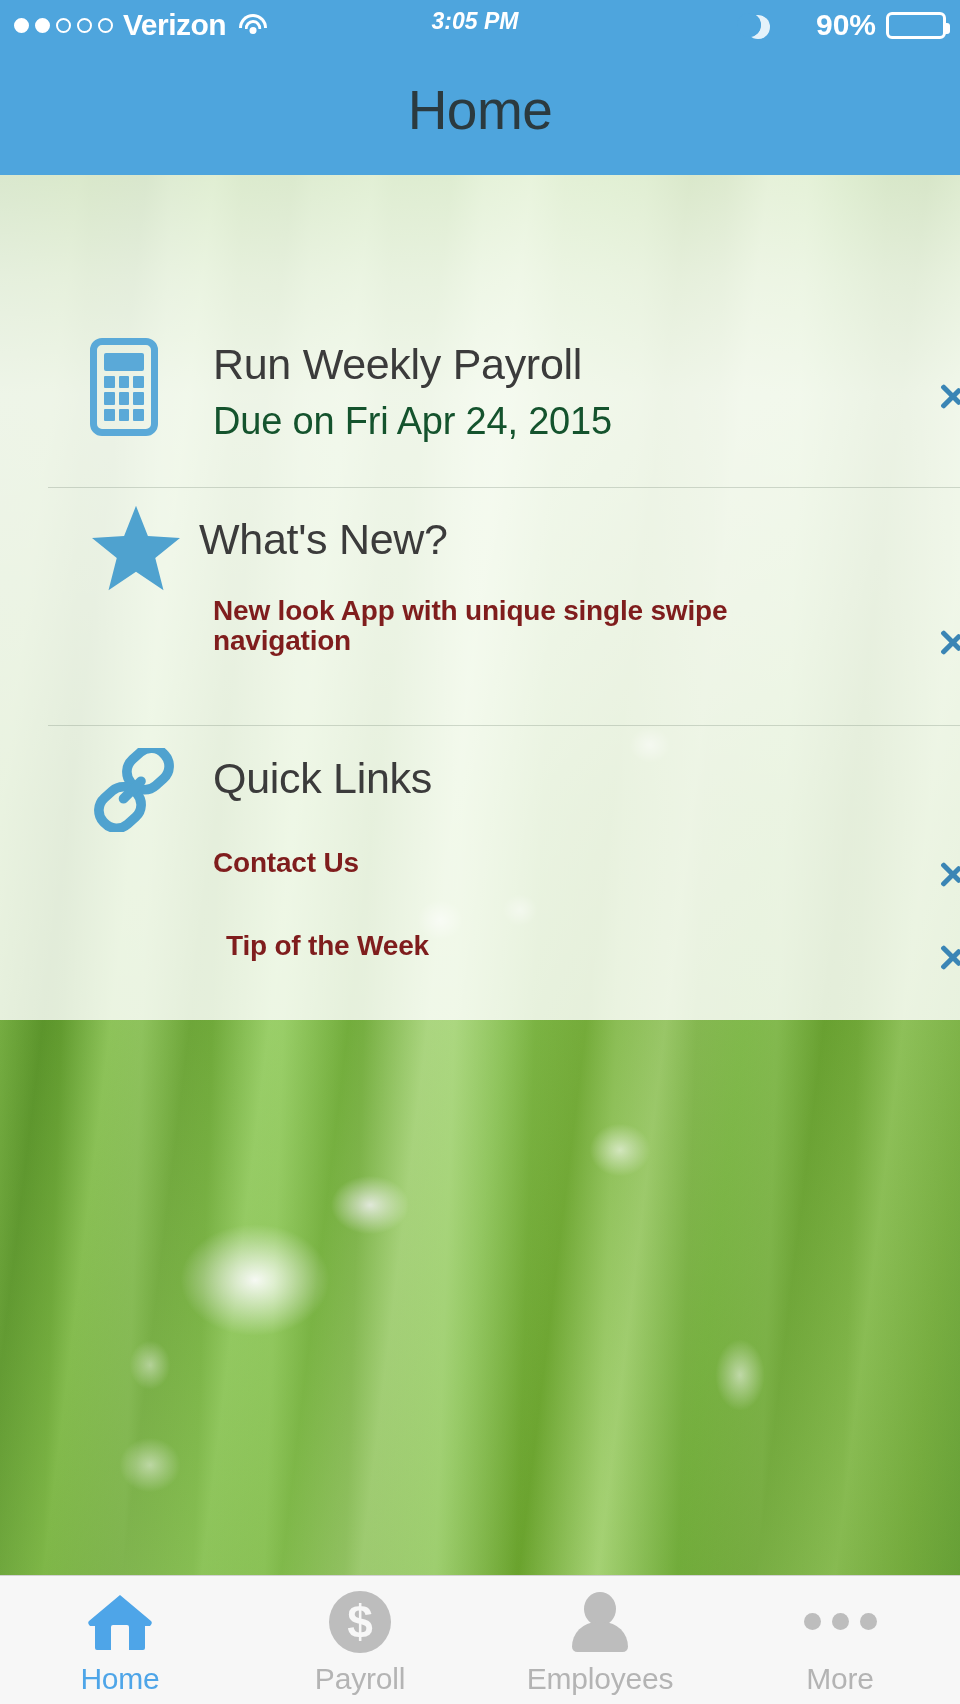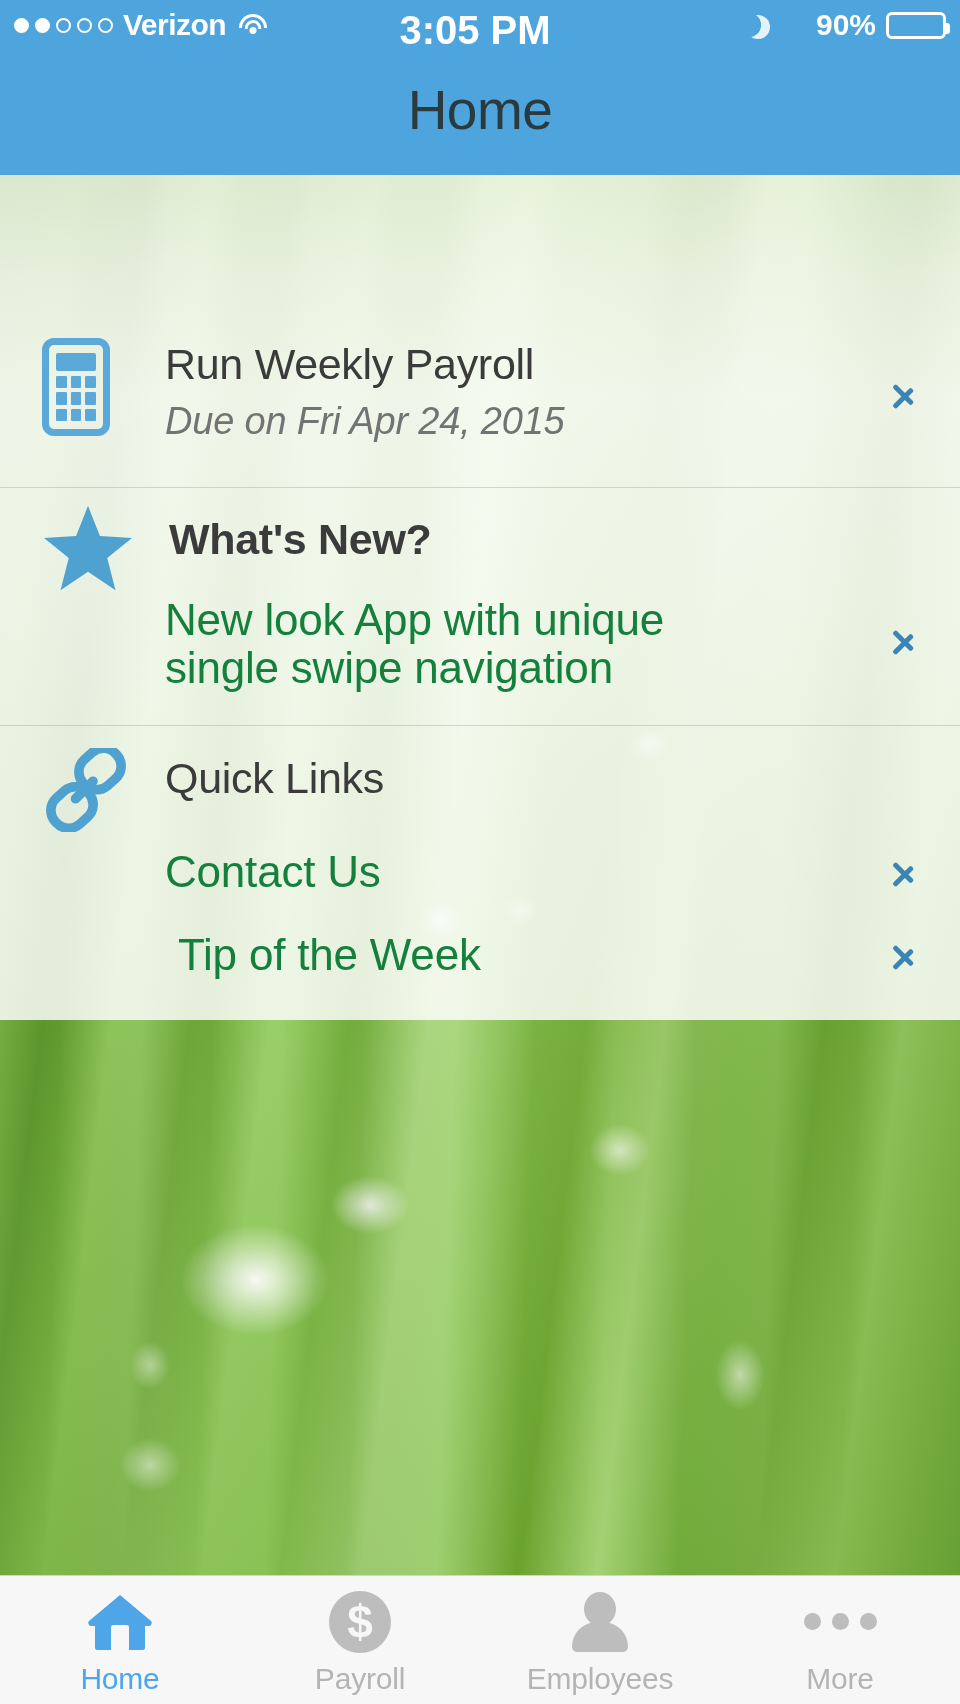"3:05 PM" .sb-center { font-size: 40px -> 23px; font-style: none -> italic }
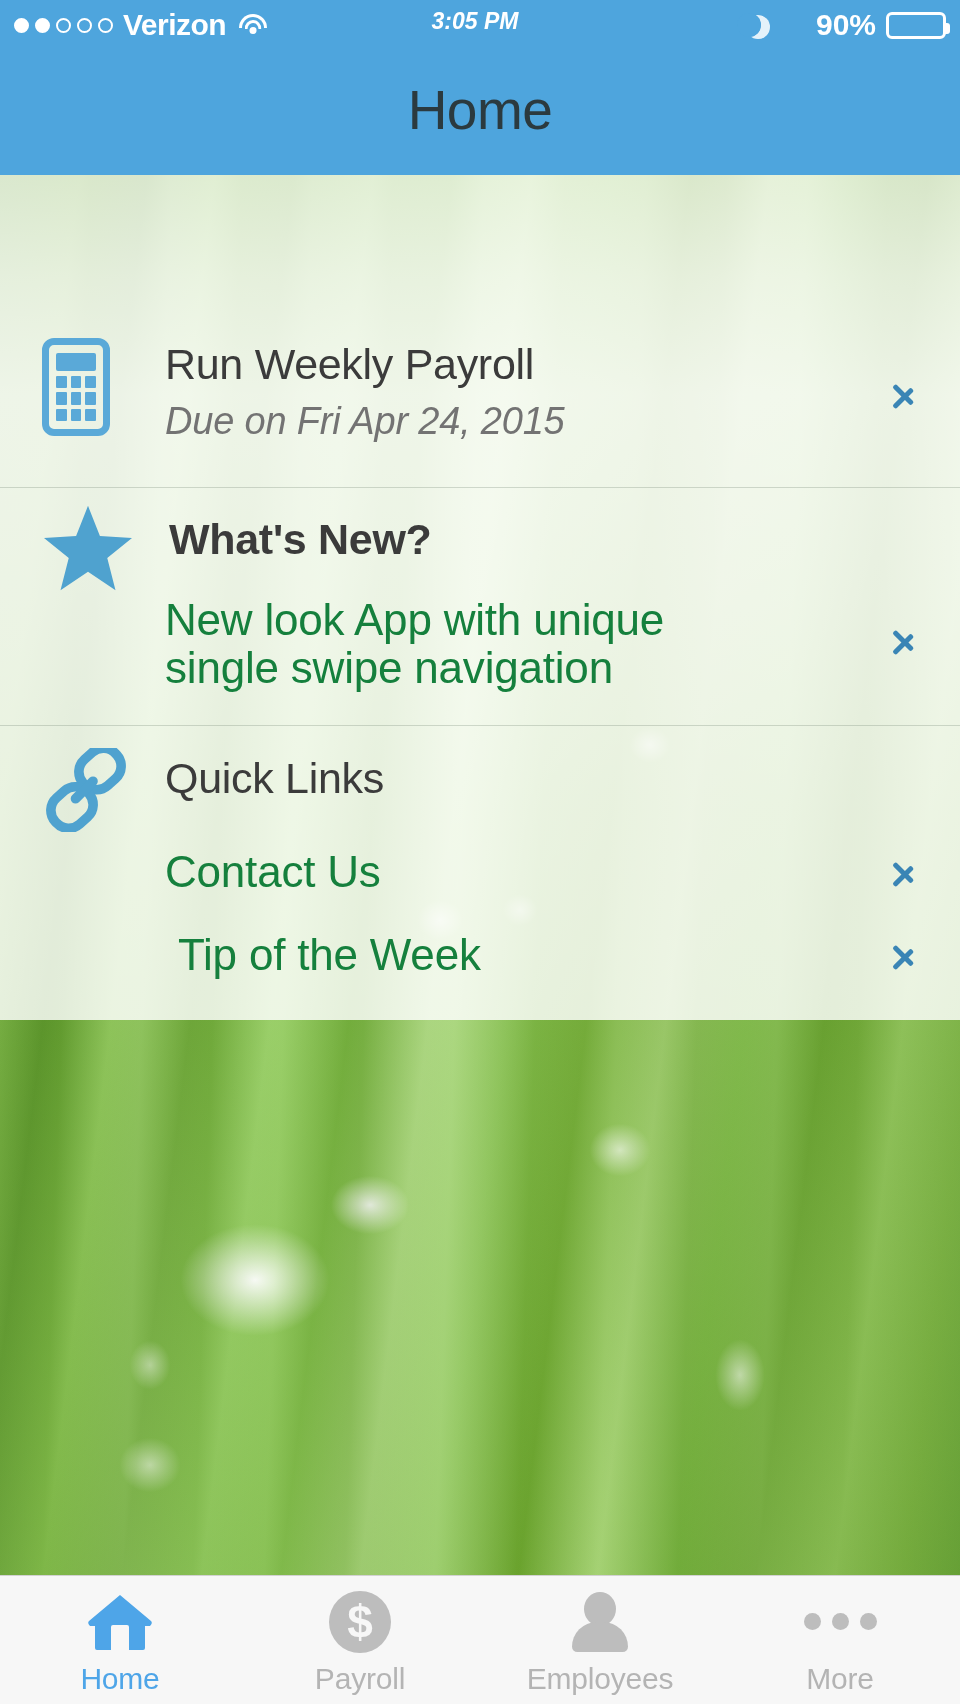"Run Weekly Payroll" .content { padding-left: none -> 48px }
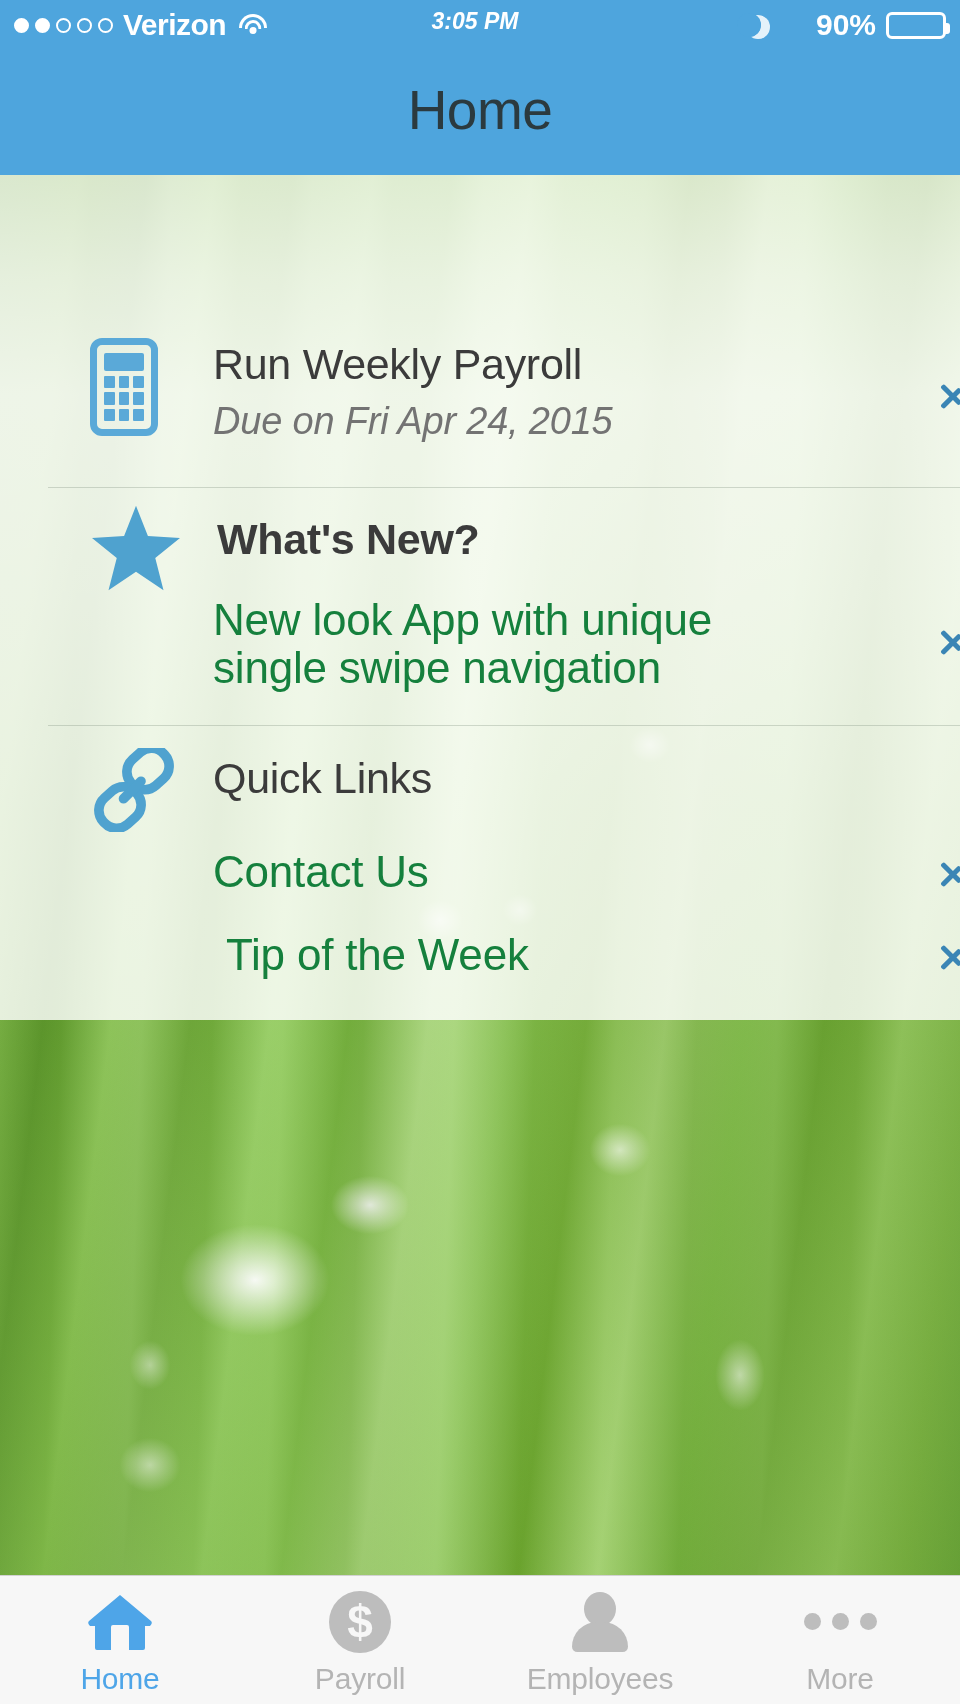"Due on Fri Apr 24," .subtitle-green { color: #737373 -> #14532d; font-style: italic -> none }
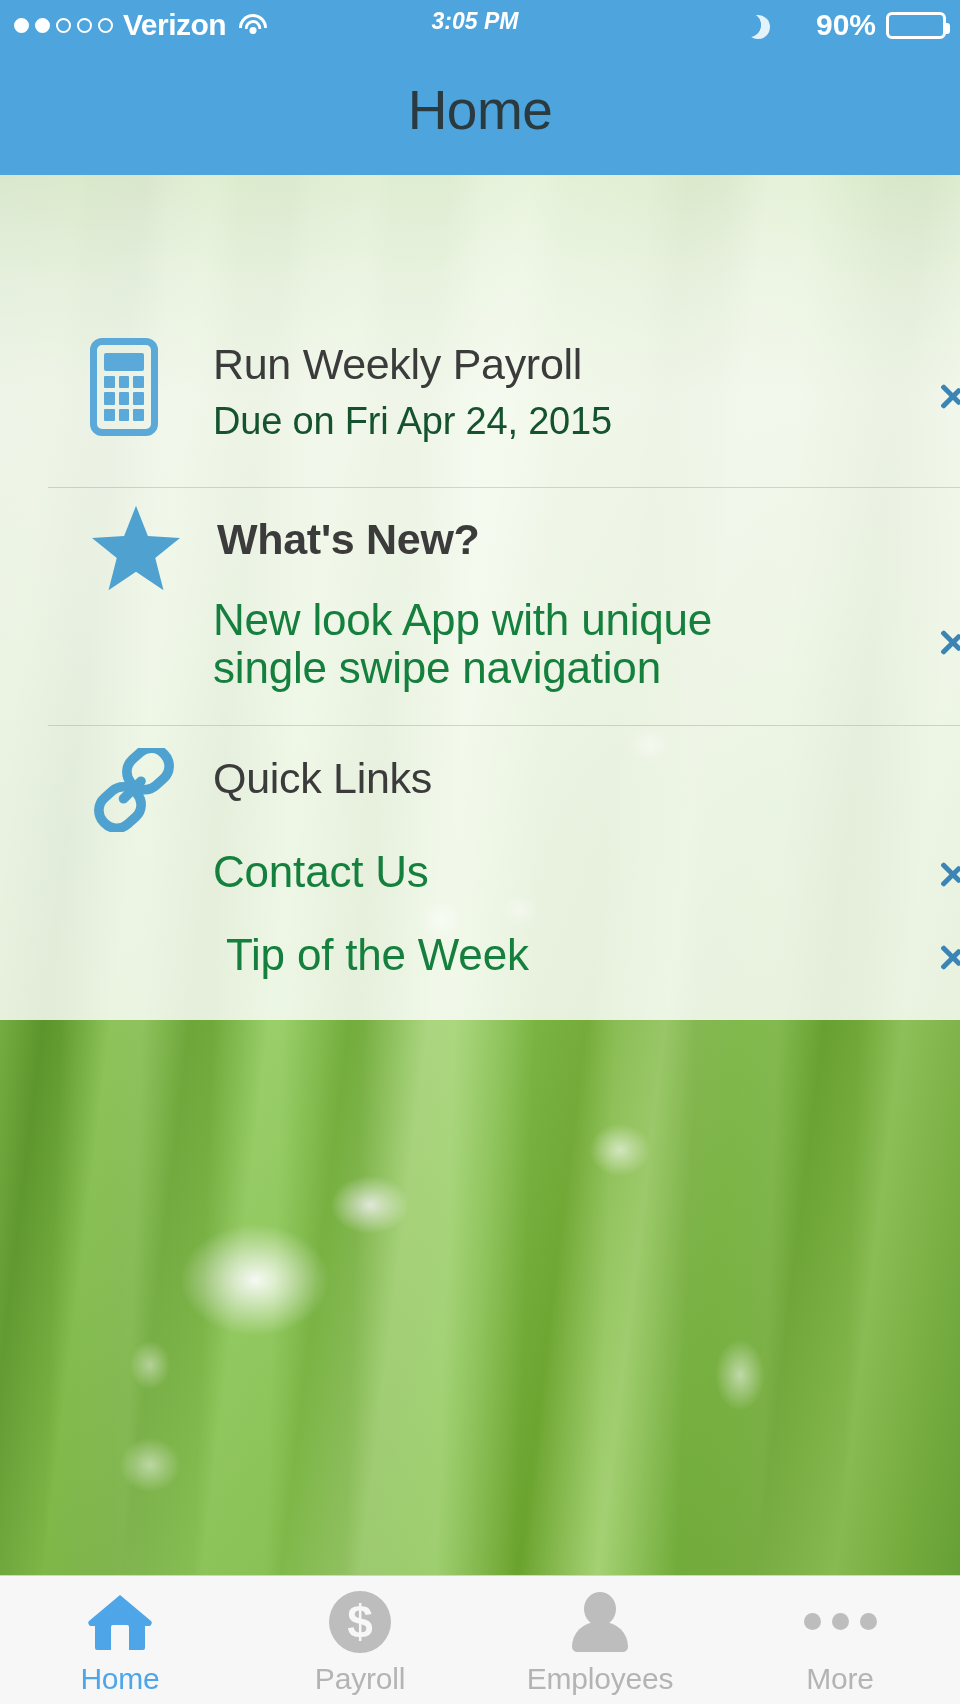"What's New?" div.title-main { font-weight: bold -> none; left: 169px -> 151px }
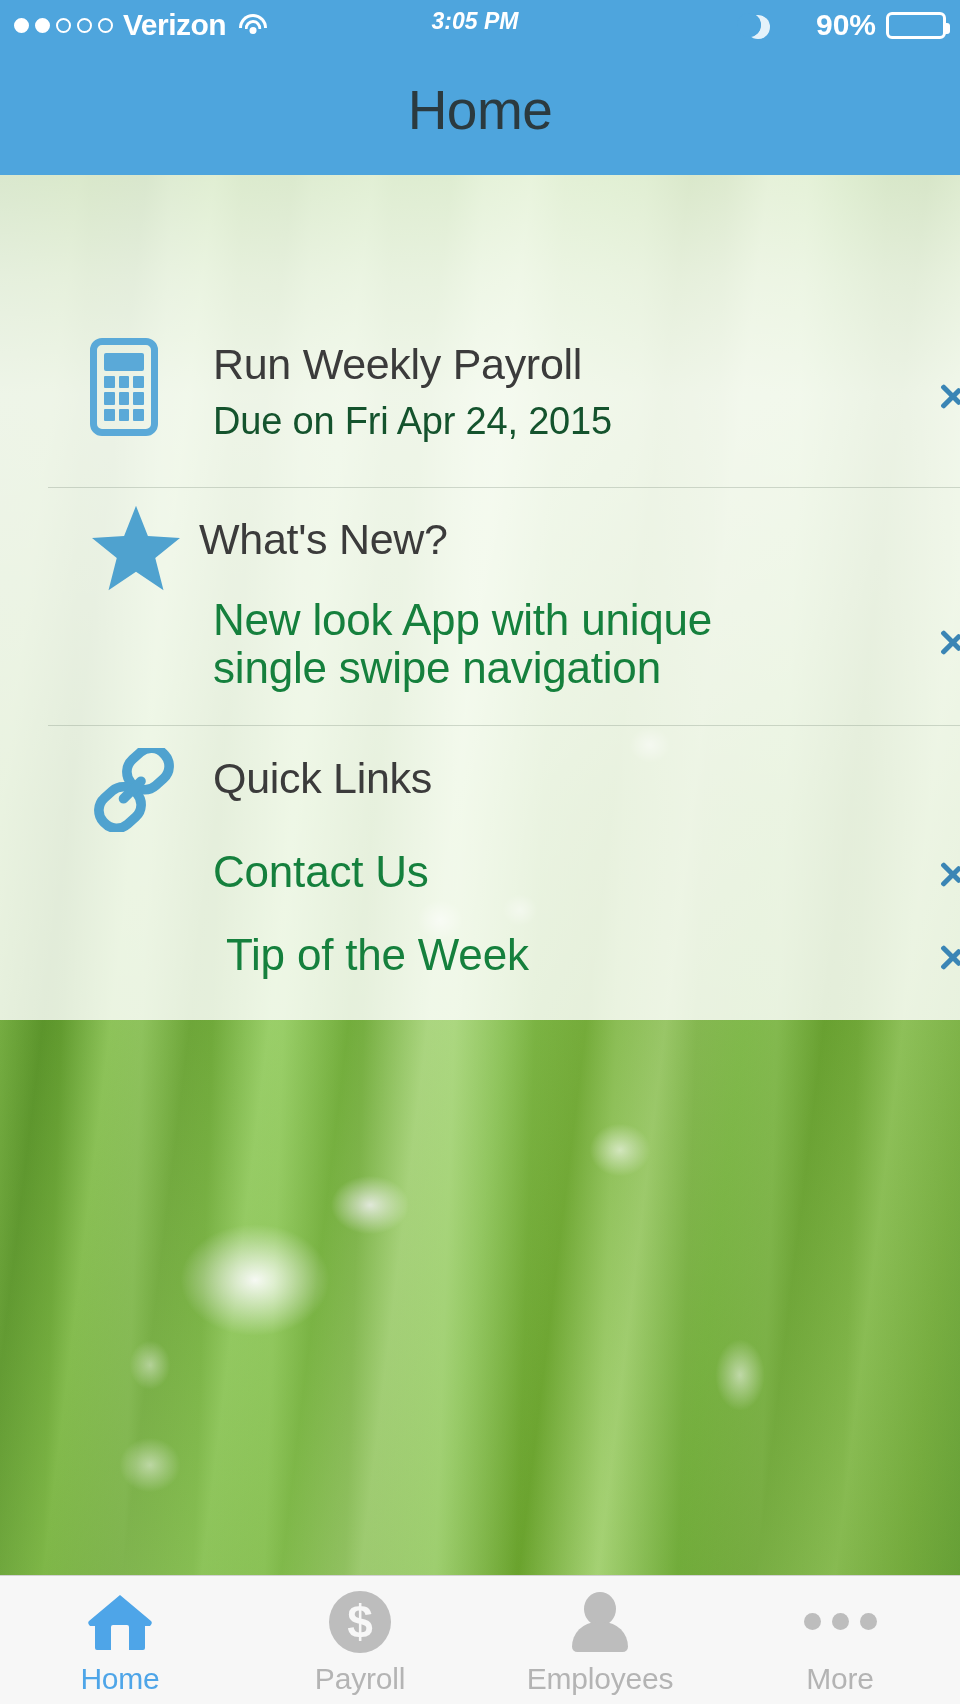"New look App with unique" .linktext { color: #15803d -> #7f1d1d; font-size: 44px -> 28px; font-weight: 400 -> 700 }
